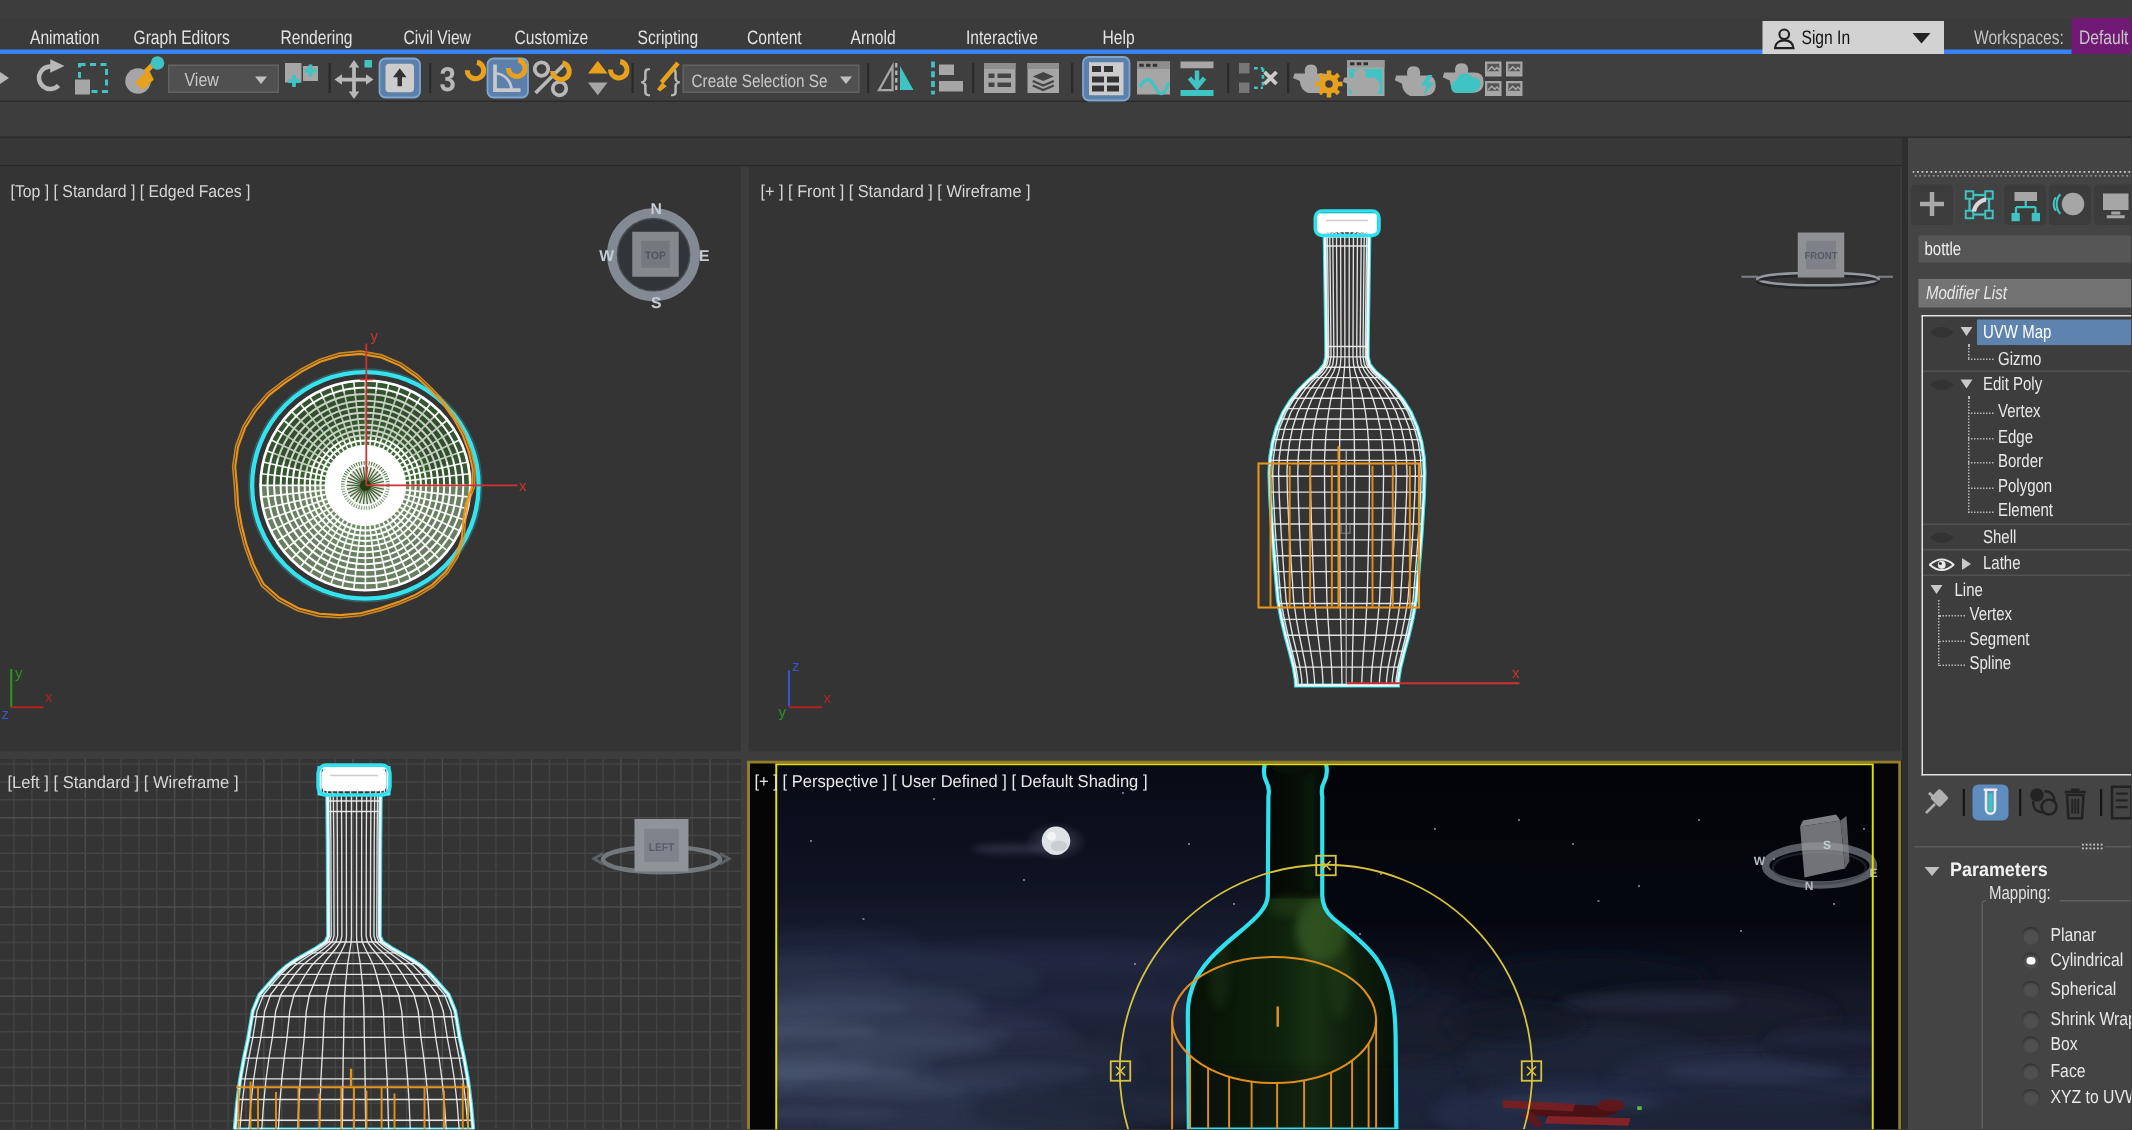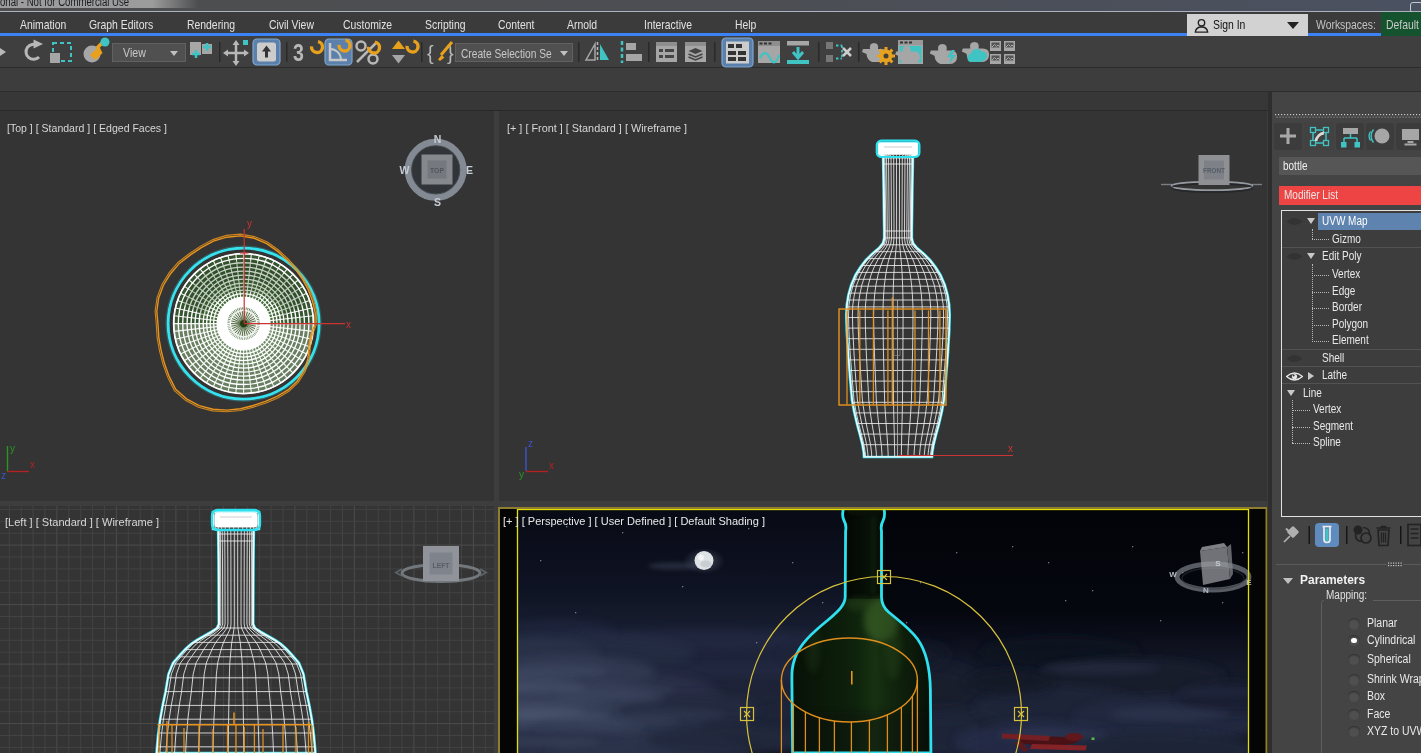"onal - Not for Commercial" div.abs { html: <div> <div></div> <div></div> <div>onal - Not for Commercial Use</div> <div></div> <div></div> </div> -> none }
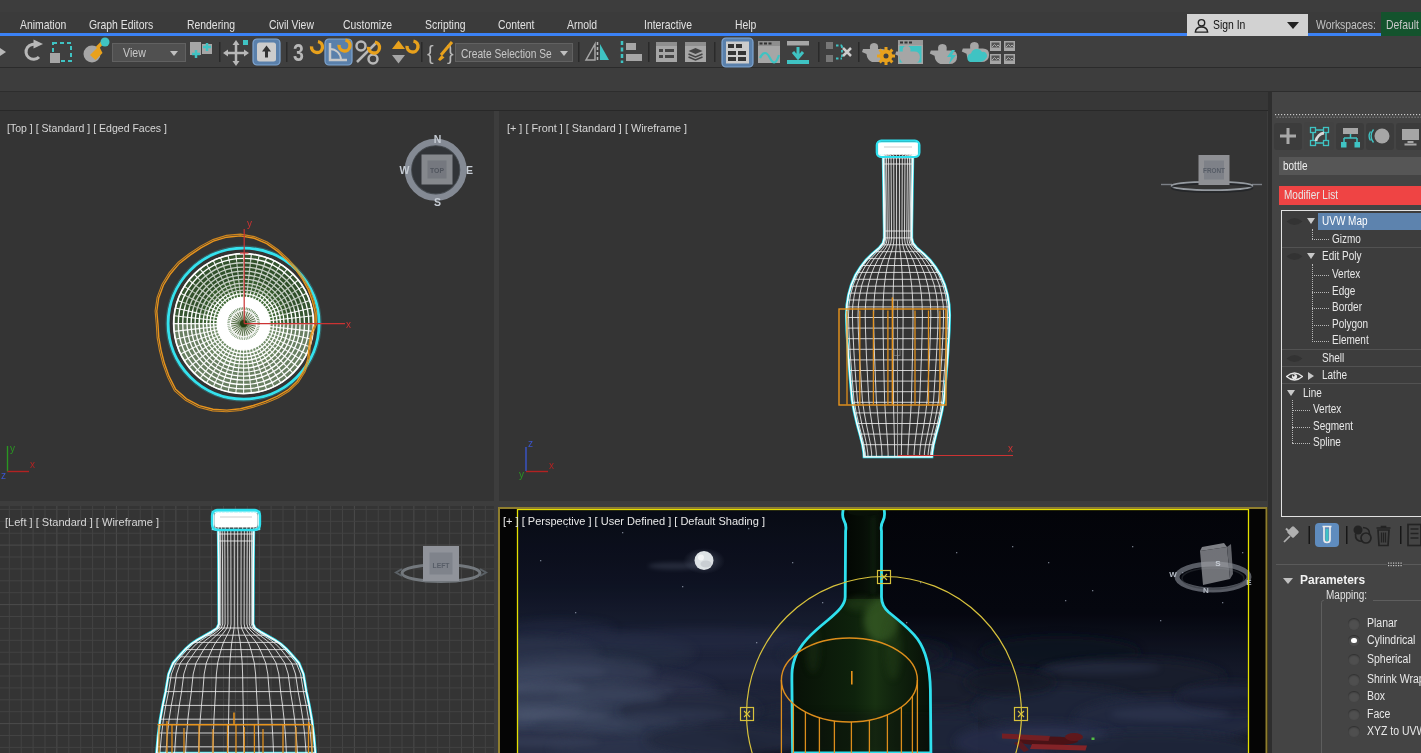"Sign In" div.abs { margin-left: 12px -> none }
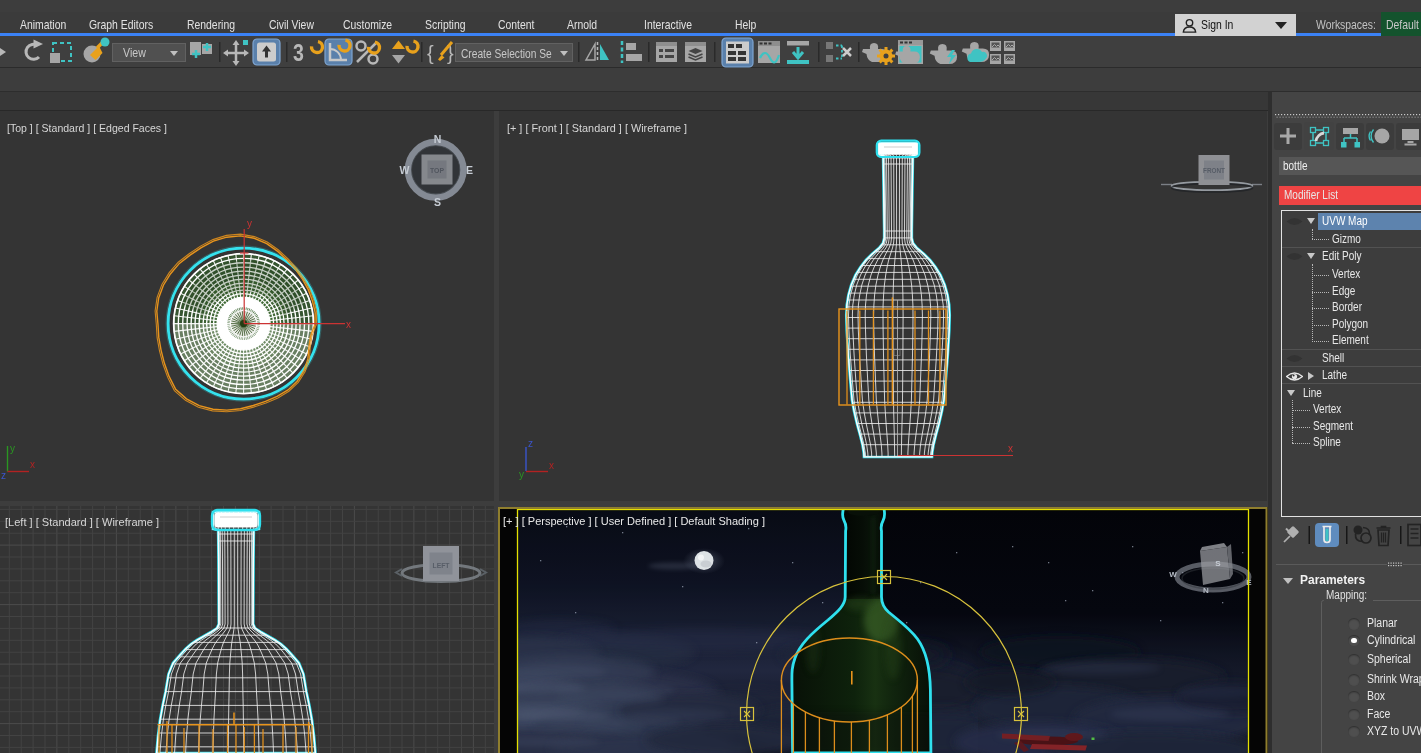"Default" div.abs { background: #14532d -> #701a75 }
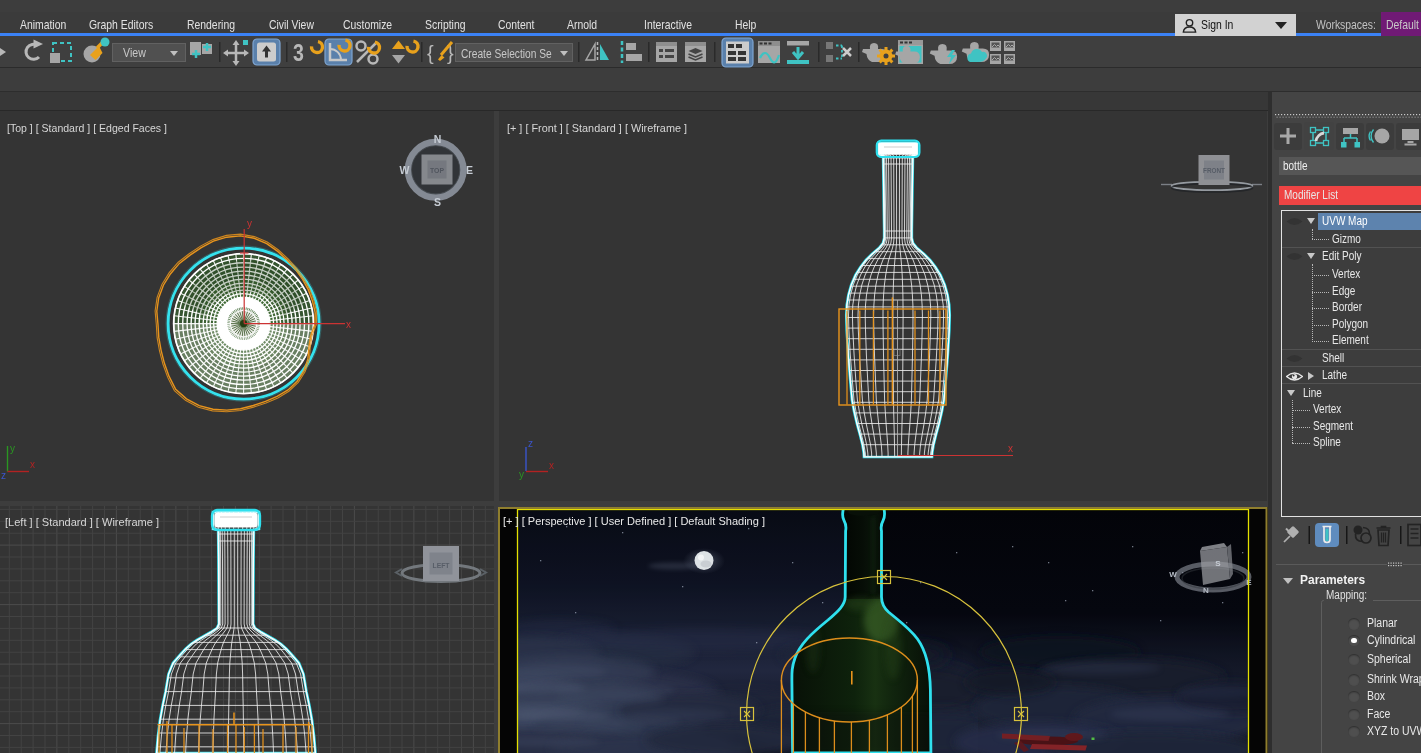"Modifier List" div.abs { background: #ef4444 -> #737373; font-style: none -> italic }
